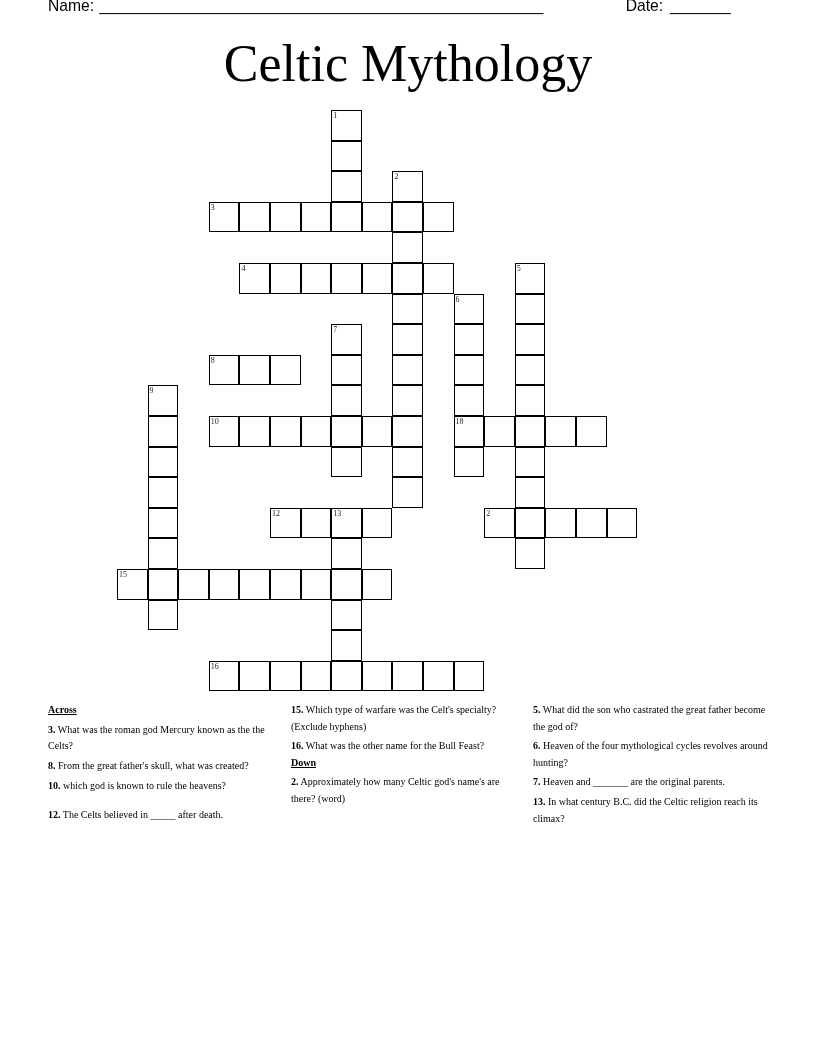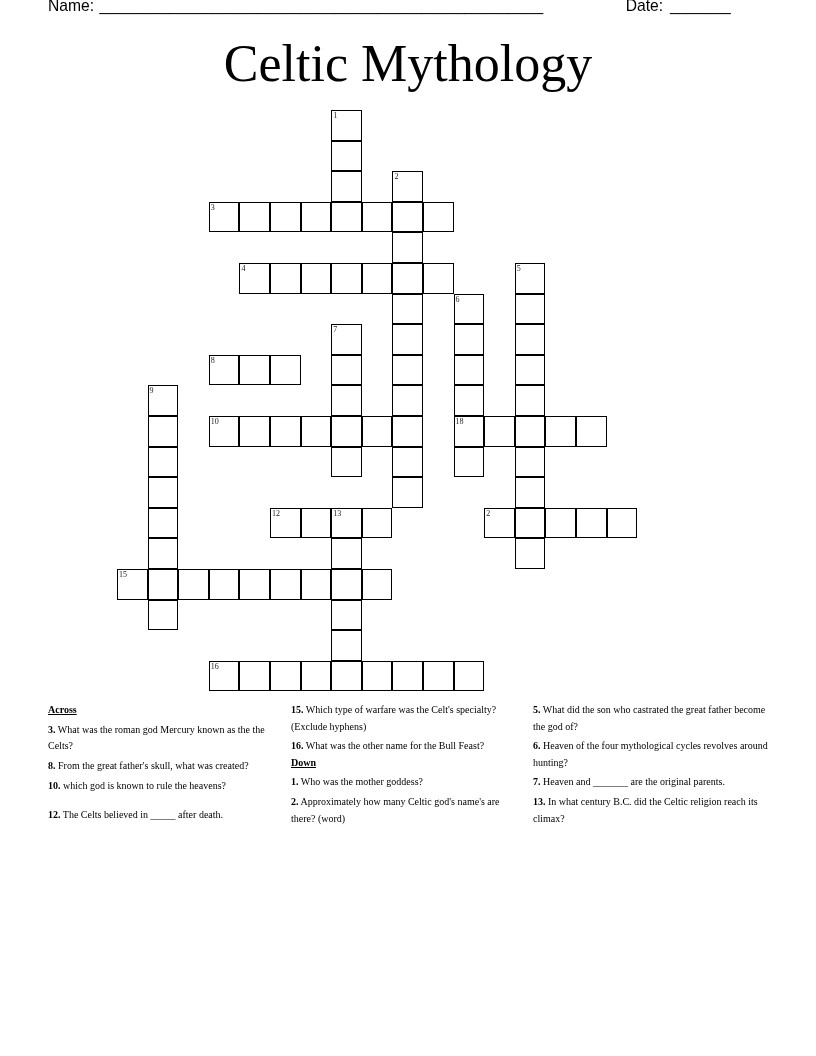"1. Who was the mother" div.clue { html: <div><b>1.</b><span> Who was the mother goddess?</span></div> -> none }
